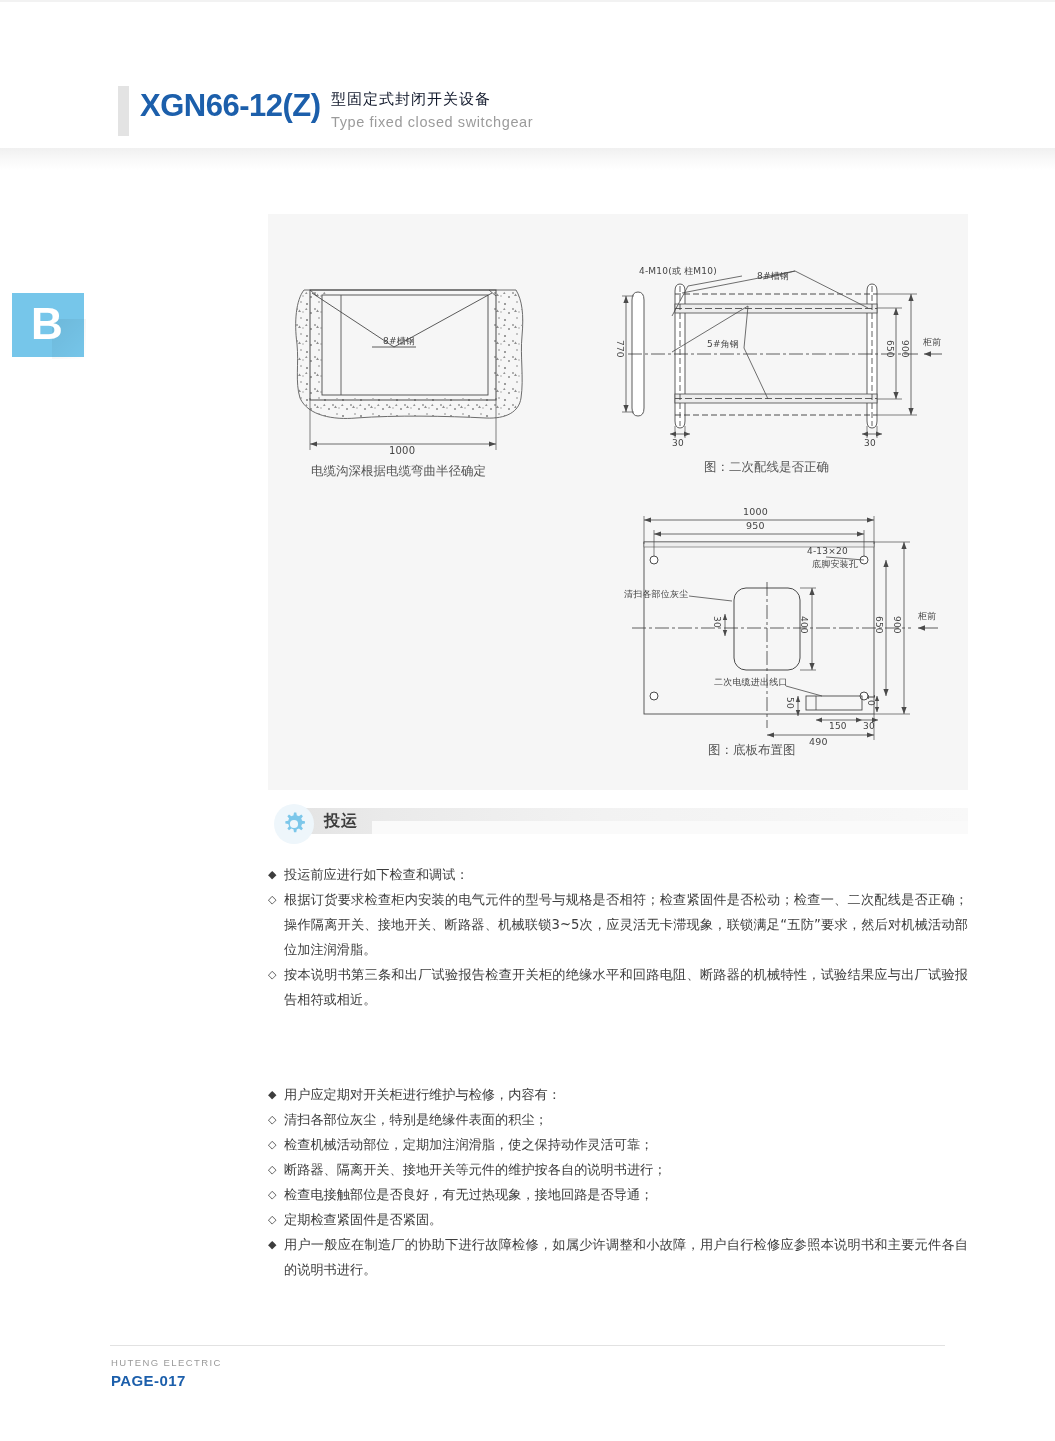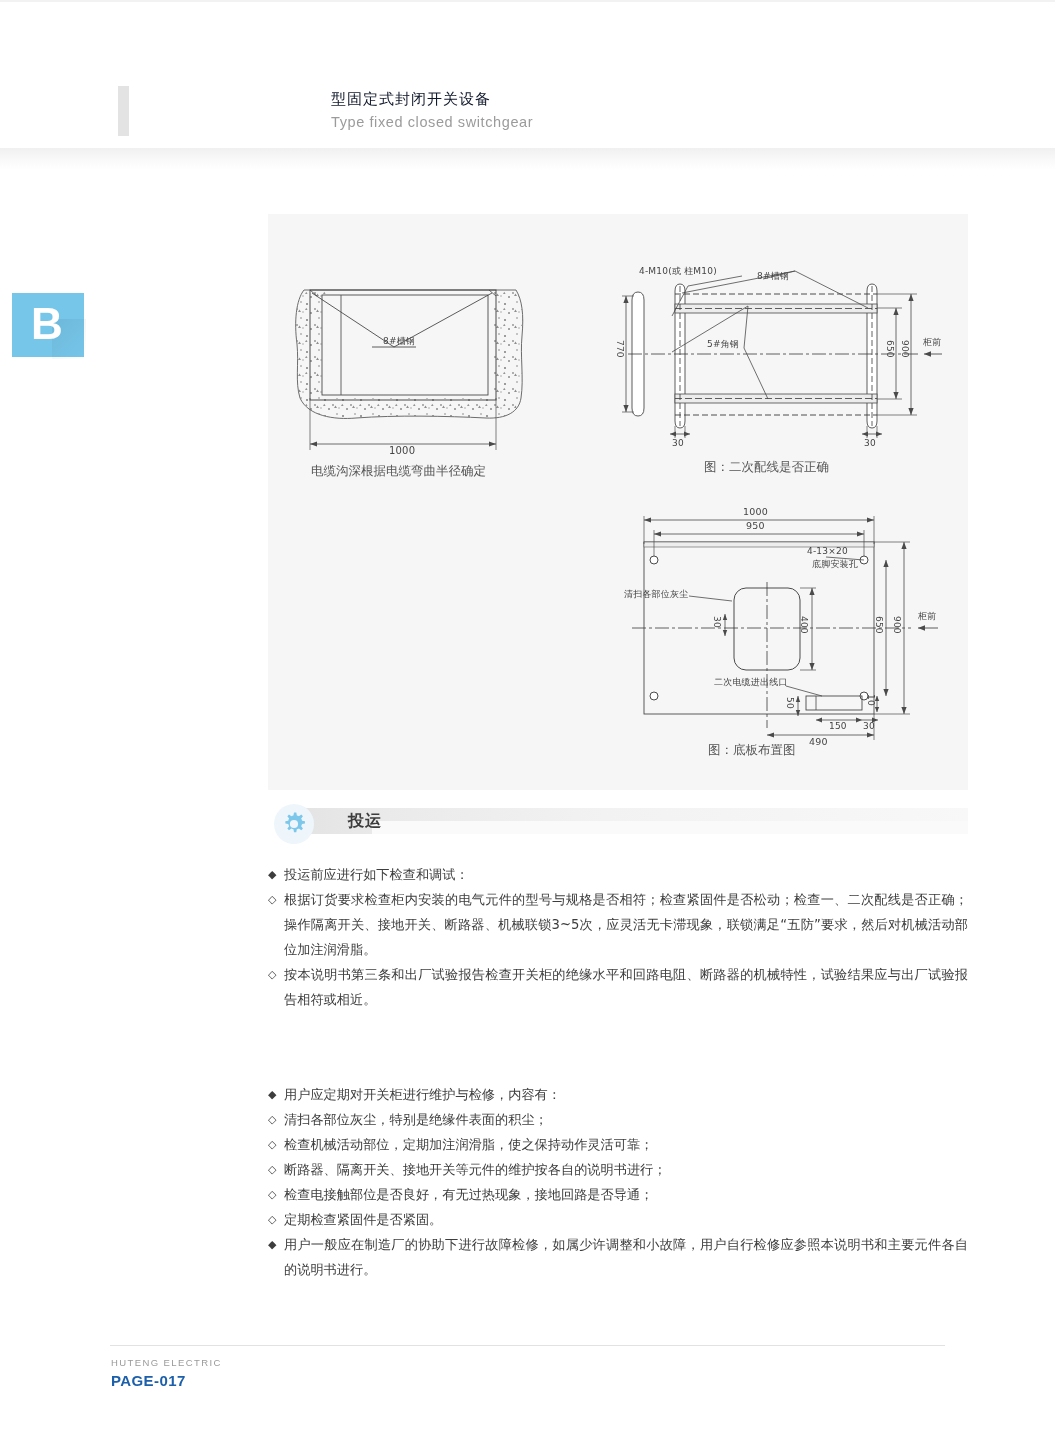"XGN66-12(Z)" div.title-main { html: none -> <div>XGN66-12(Z)</div> }
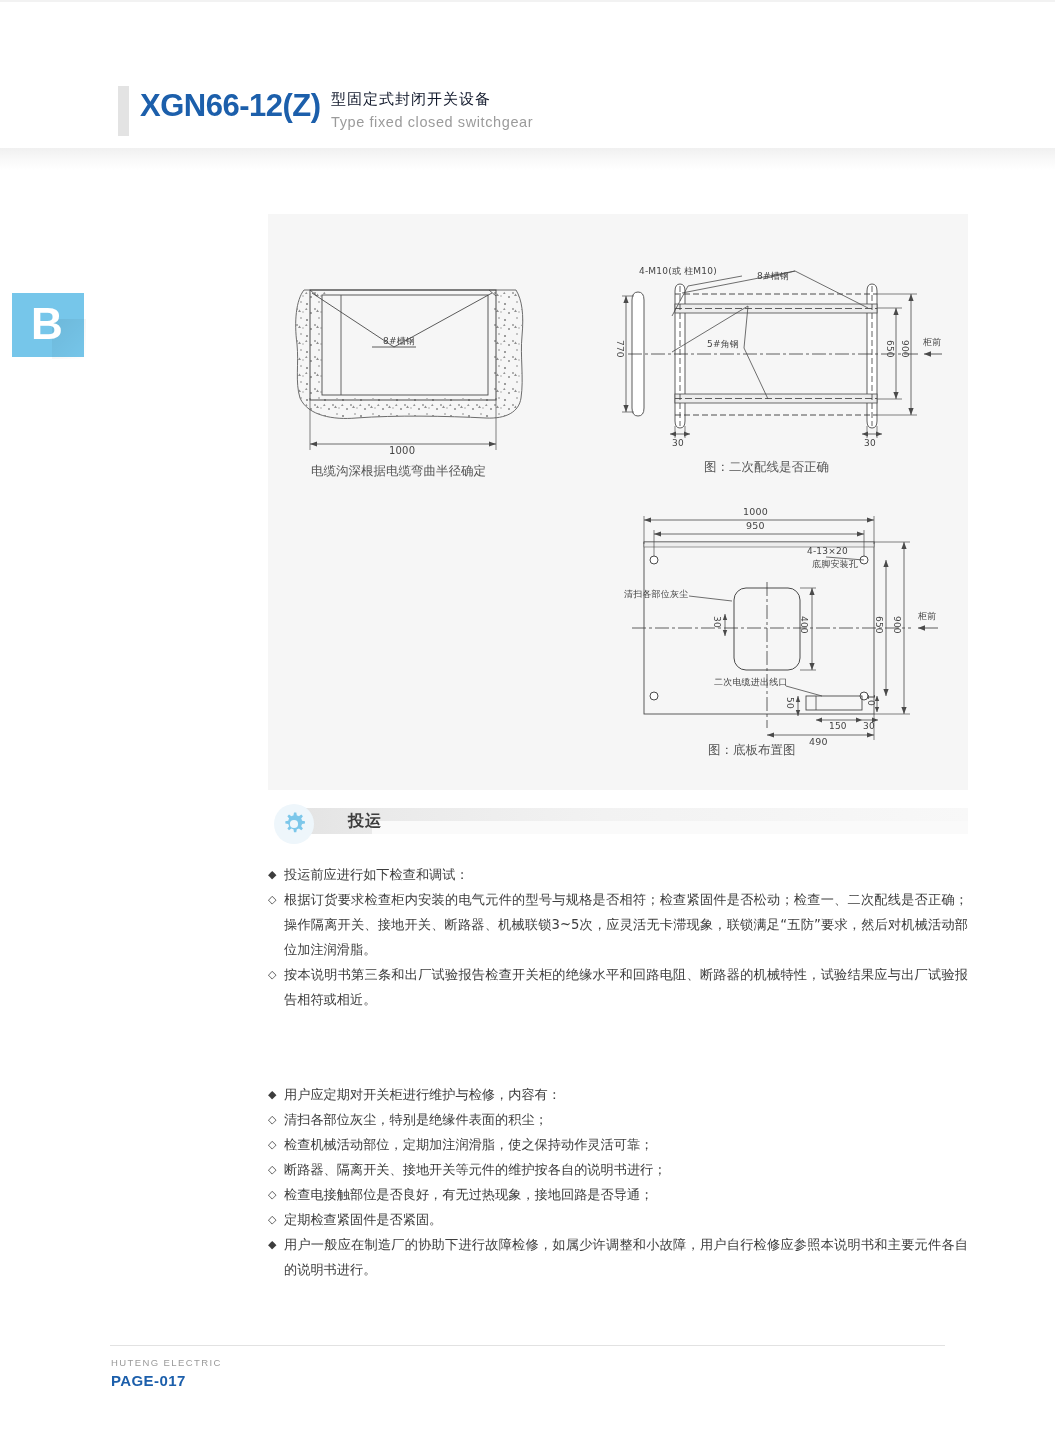"投运" .sec-title { margin-left: 24px -> none }
